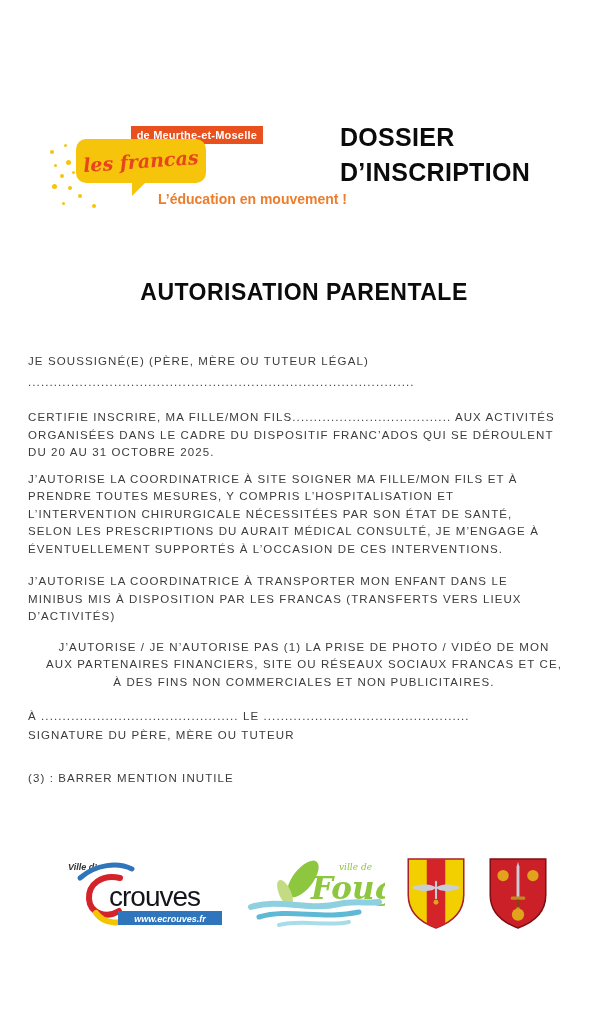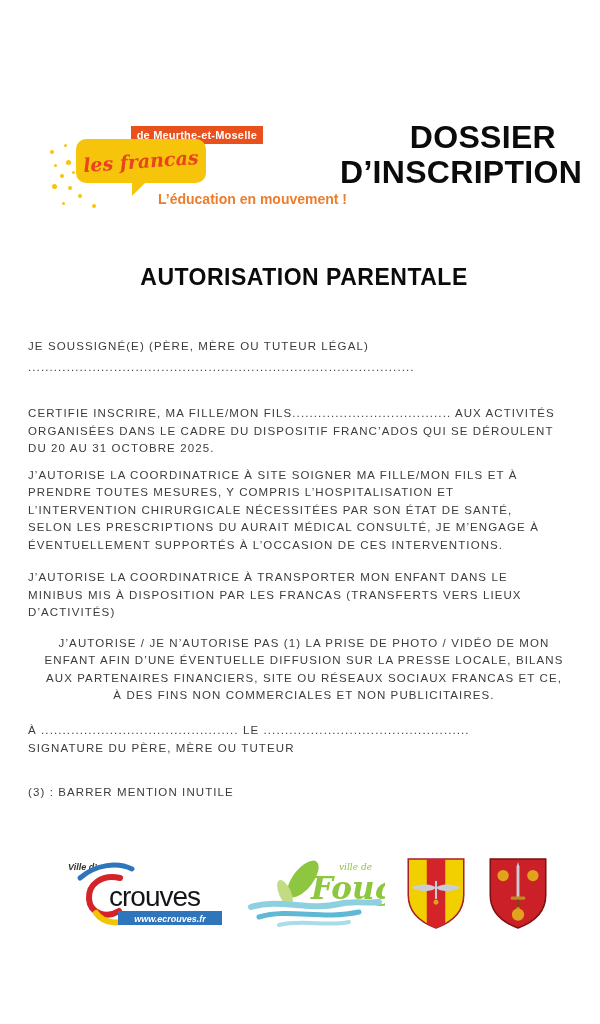"DOSSIER" .doc-kind { font-size: 32px -> 25px; text-align: right -> left }
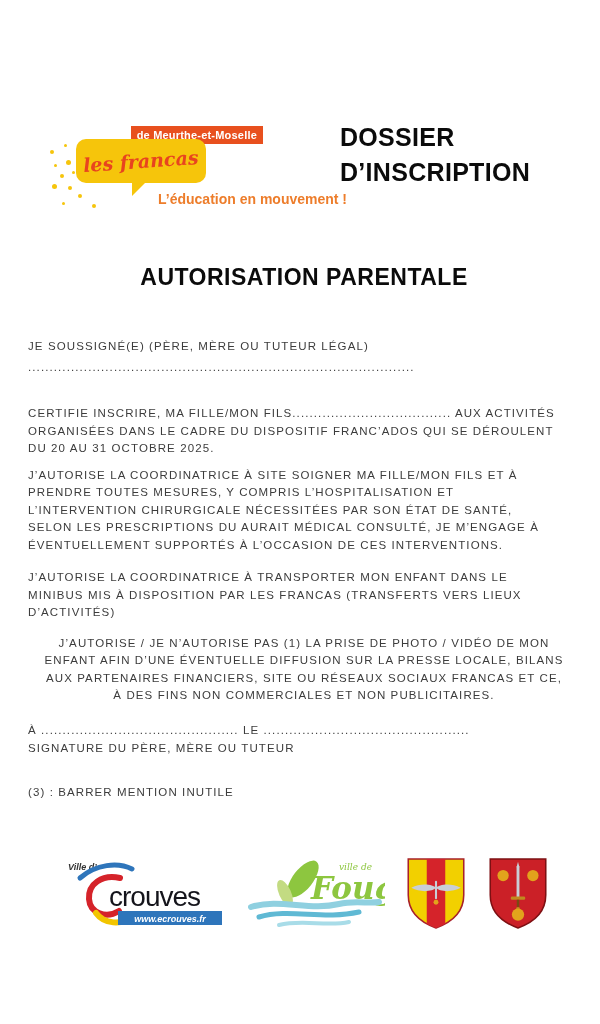"AUTORISATION PARENTALE" .doc-body { top: 255px -> 270px }
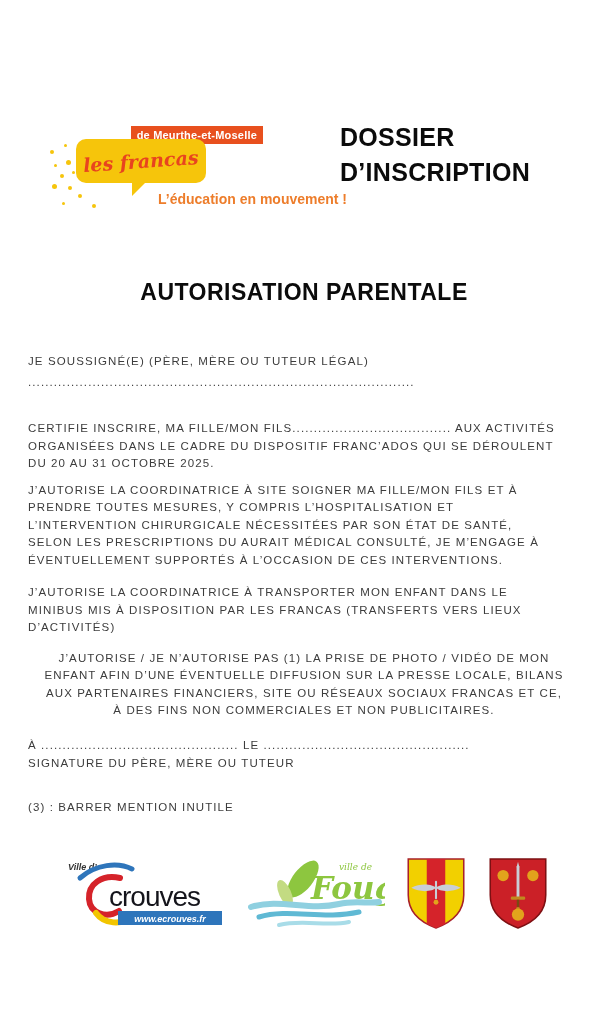"CERTIFIE INSCRIRE, MA FILLE/MON" .p-certifie { margin-top: 27px -> 16px }
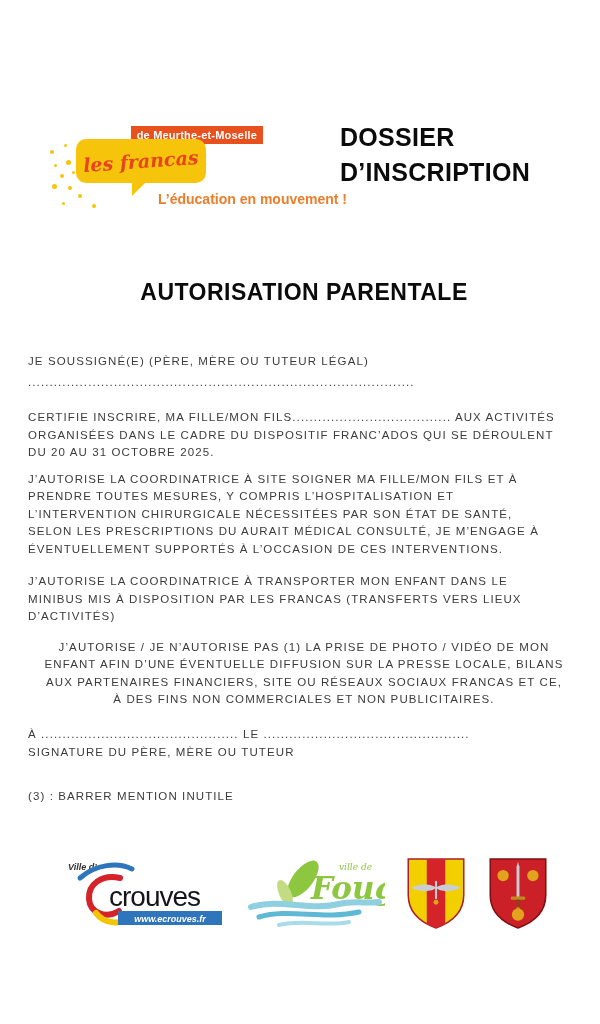"ENFANT AFIN D’UNE ÉVENTUELLE DIFFUSION" div.line { html: <div>ENFANT AFIN D’UNE ÉVENTUELLE DIFFUSION SUR LA PRESSE LOCALE, BILANS</div> -> none }
